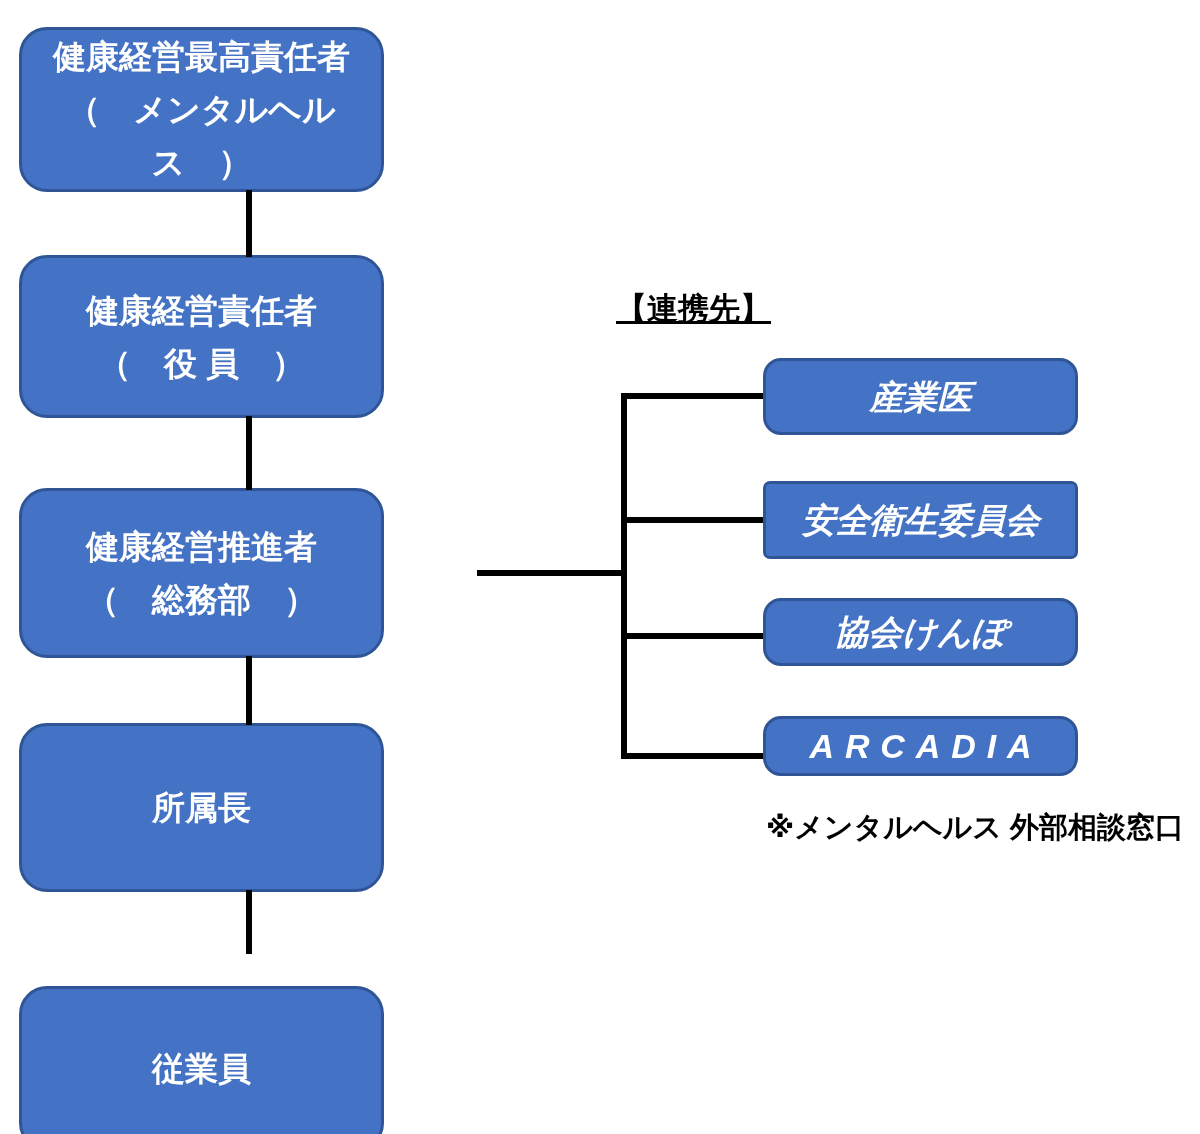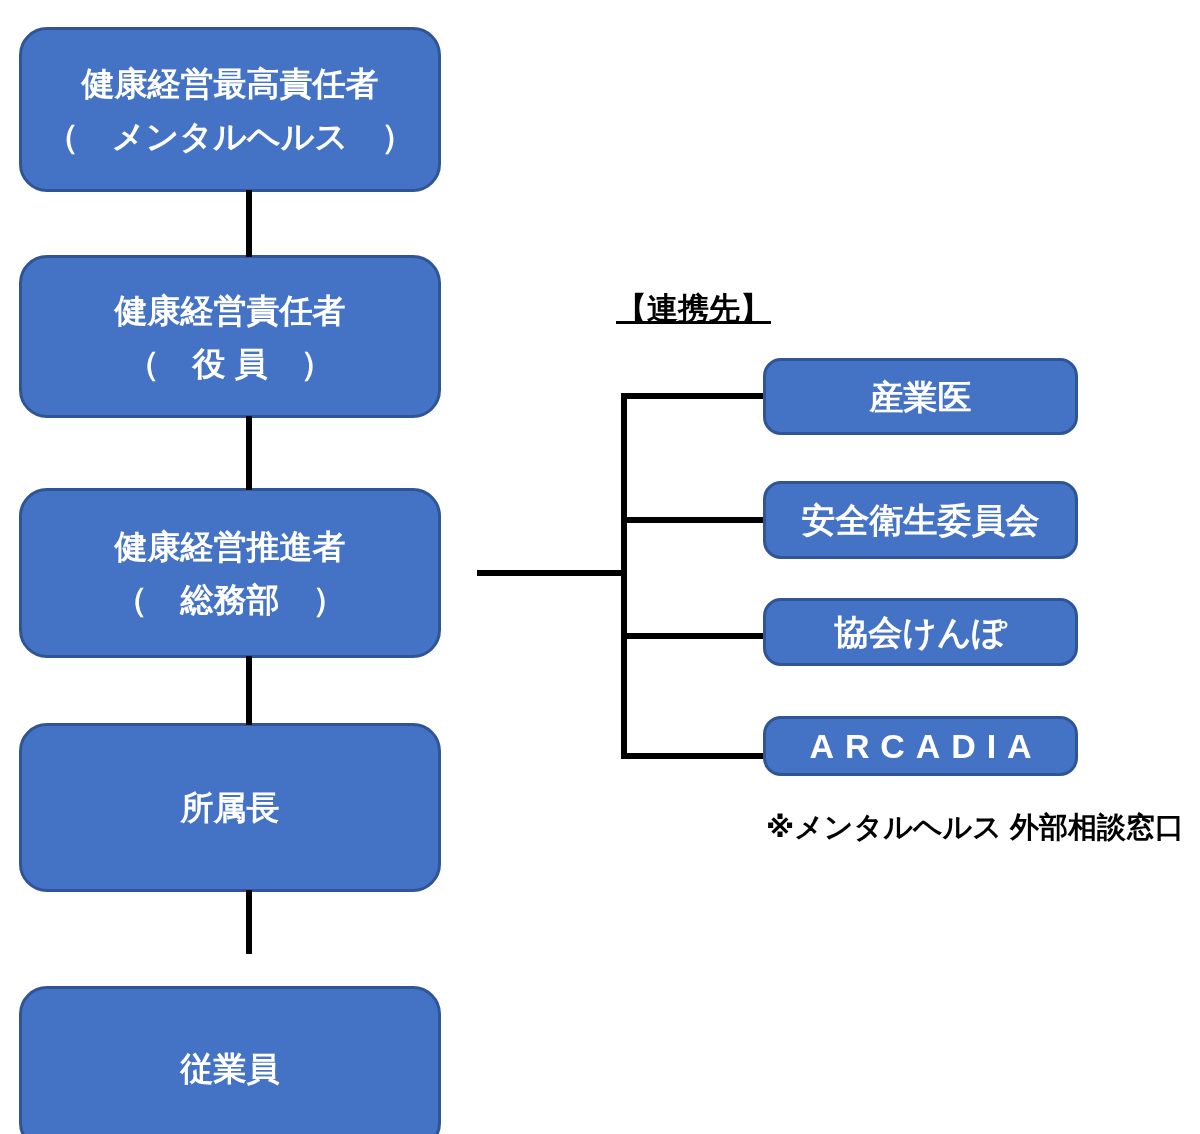"健康経営最高責任者" .lbox { width: 422px -> 365px }
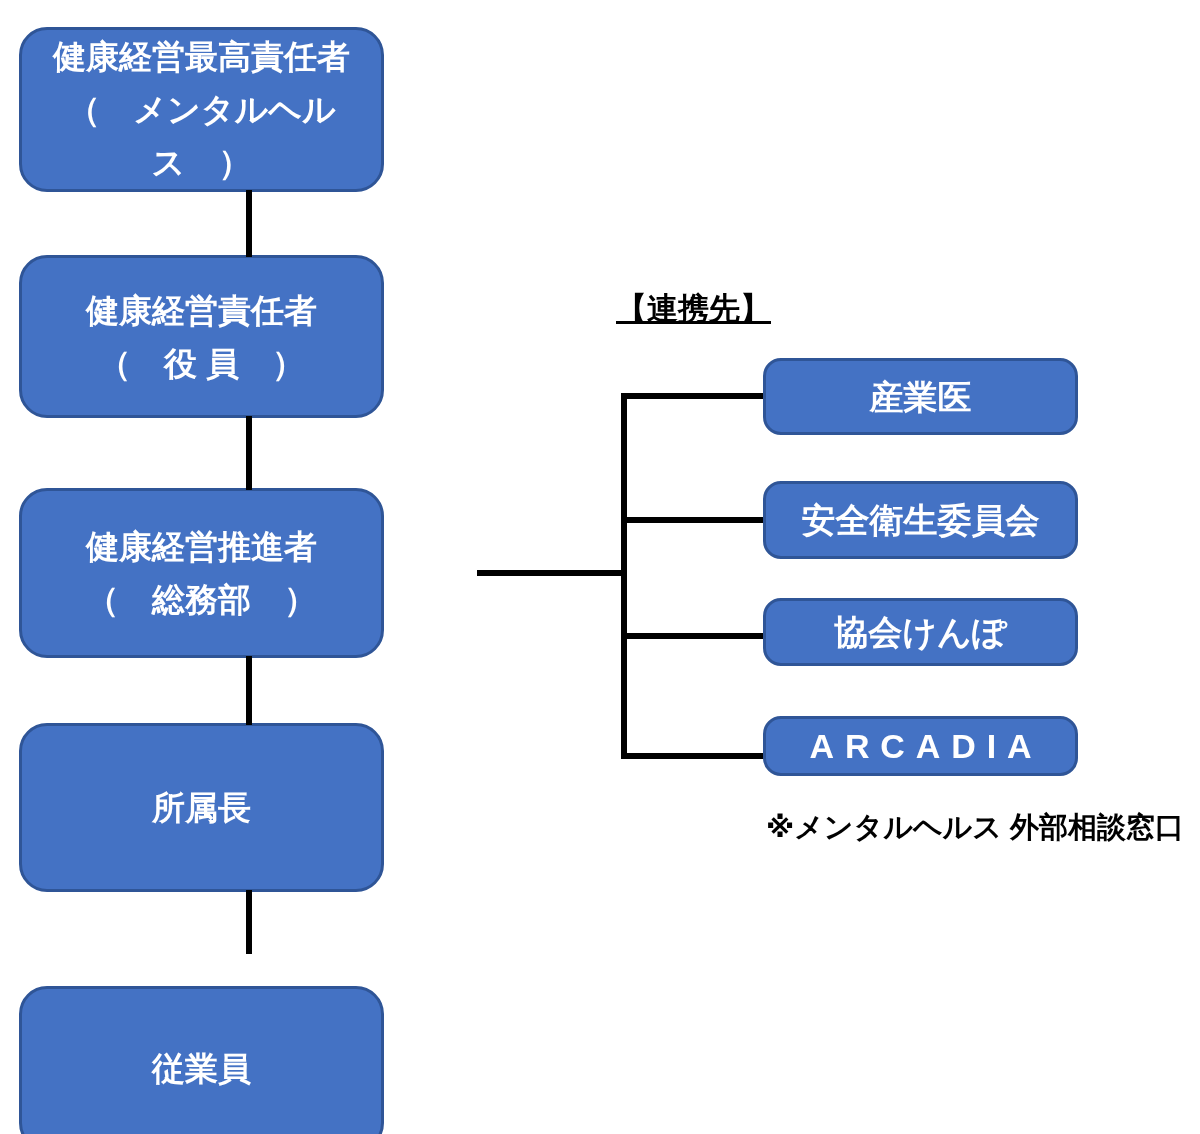"産業医" .rbox { font-style: none -> italic }
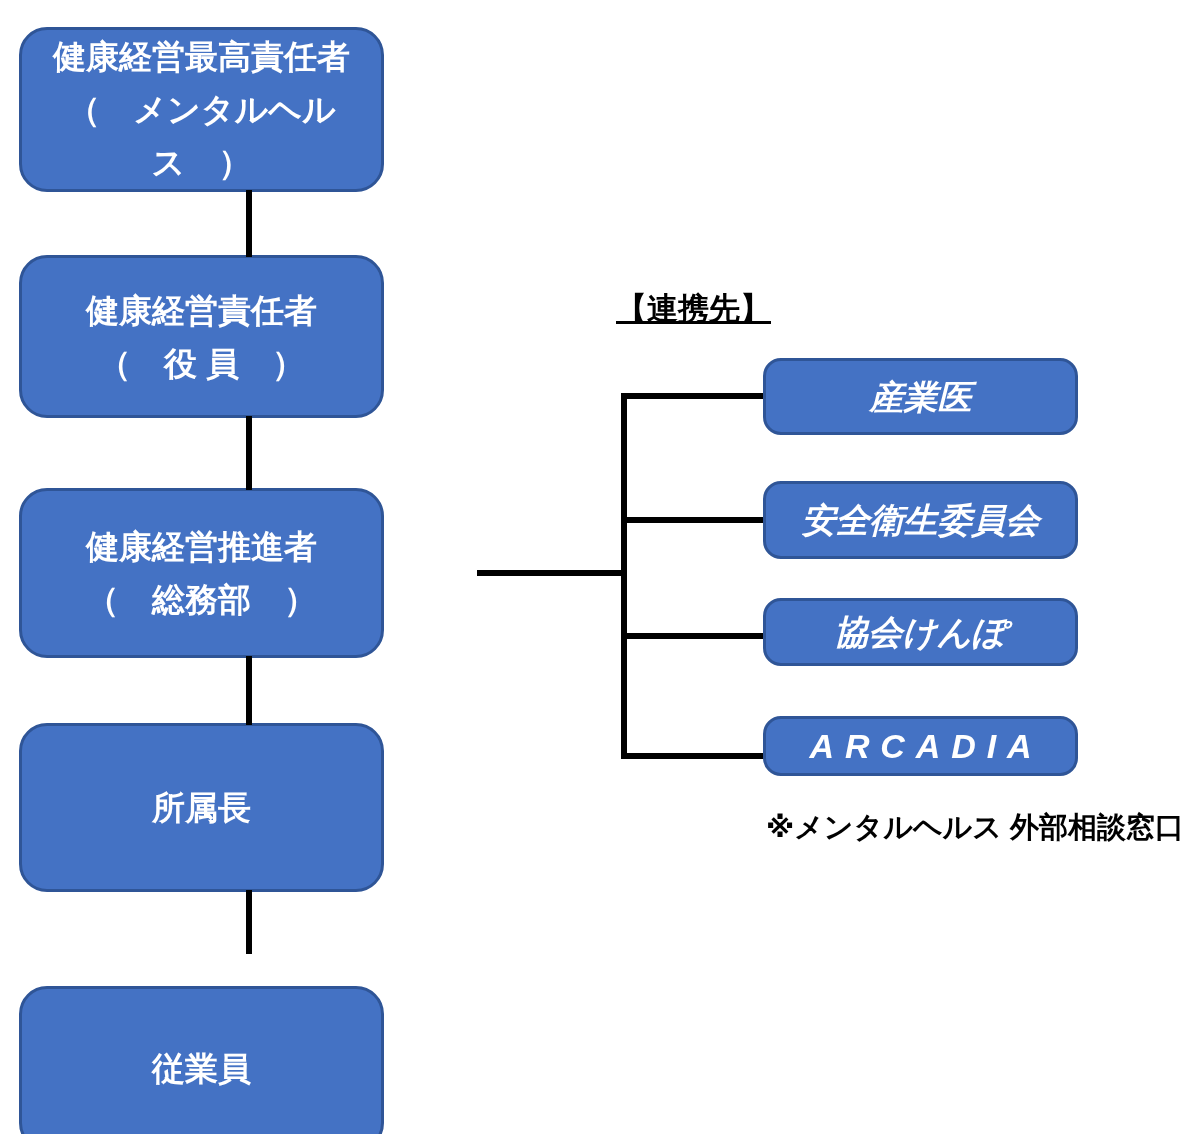"安全衛生委員会" div.node { border-radius: none -> 7px }
